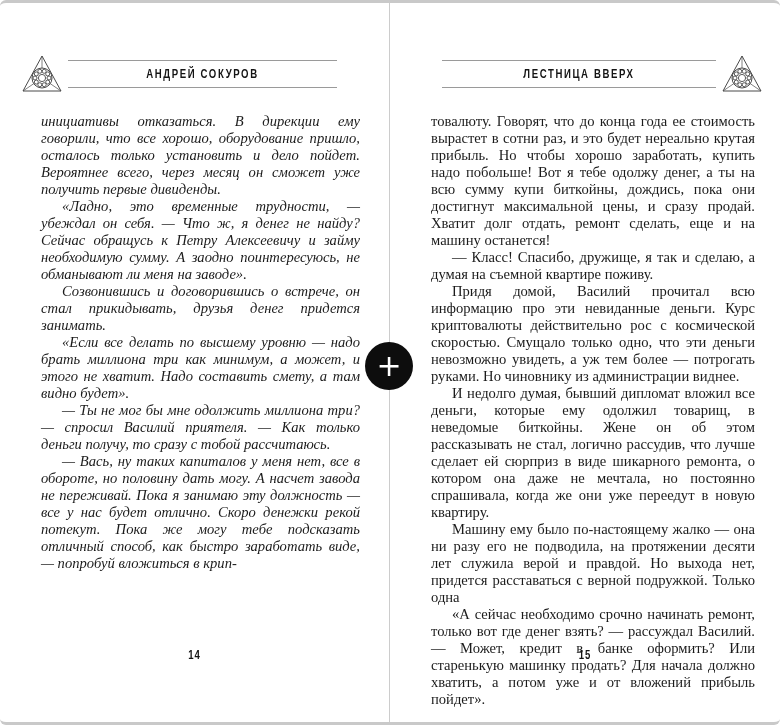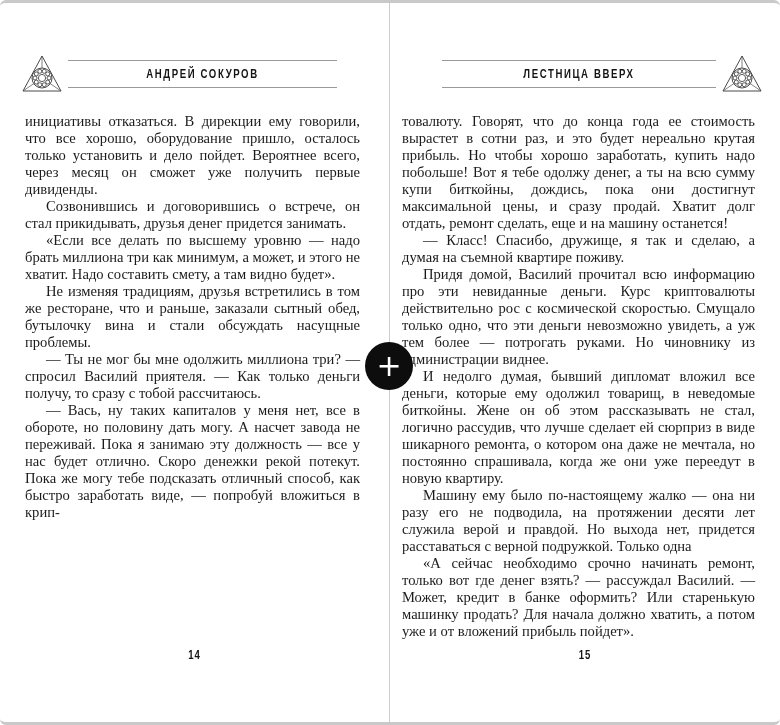"инициативы отказаться. В дирекции ему" .page-left .body-text { font-style: none -> italic; margin-left: 25px -> 41px }
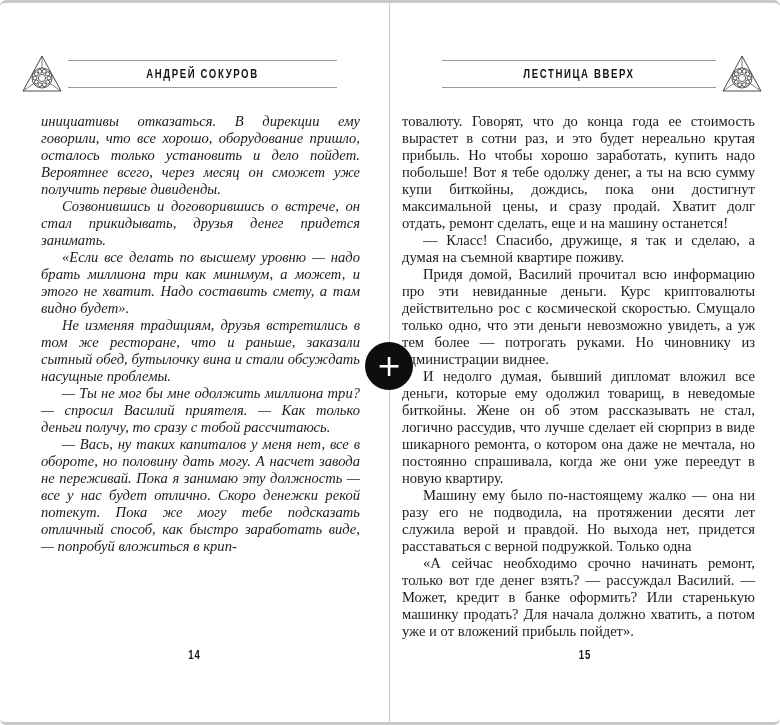"товалюту. Говорят, что до конца" .page-right .body-text { margin-left: 12px -> 41px }
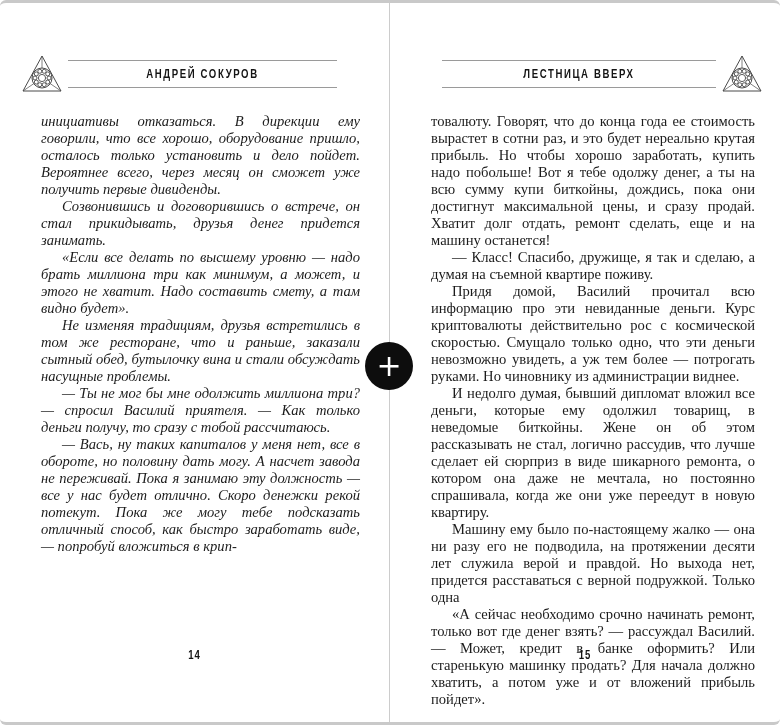"«Ладно, это временные трудности, —" p { html: none -> <p>«Ладно, это временные трудности, — убеждал он себя. — Что ж, я денег не найду? Сейчас обращусь к Петру Алексеевичу и займу необходимую сумму. А заодно поинтересуюсь, не обманывают ли меня на заводе».</p> }
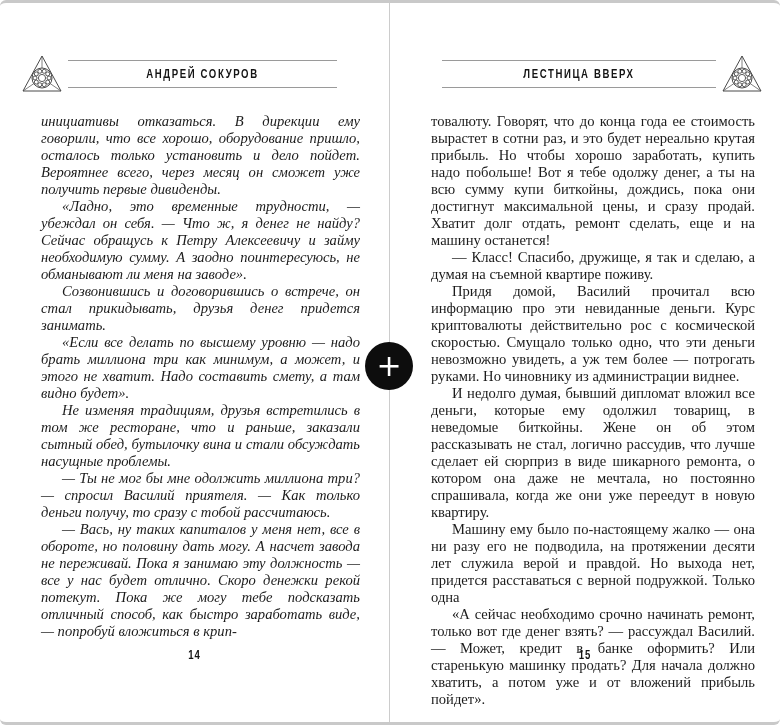"Не изменяя традициям, друзья встретились" p { html: <p>Не изменяя традициям, друзья встретились в том же ресторане, что и раньше, заказали сытный обед, бутылочку вина и стали обсуждать насущные проблемы.</p> -> none }
